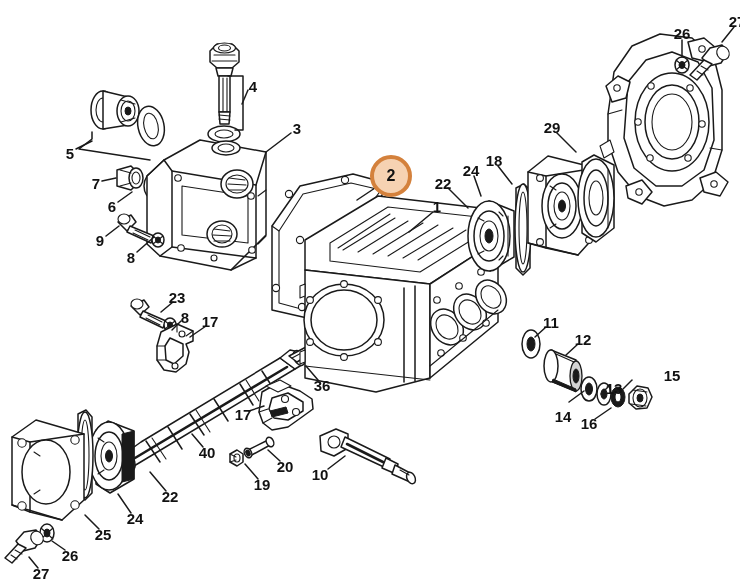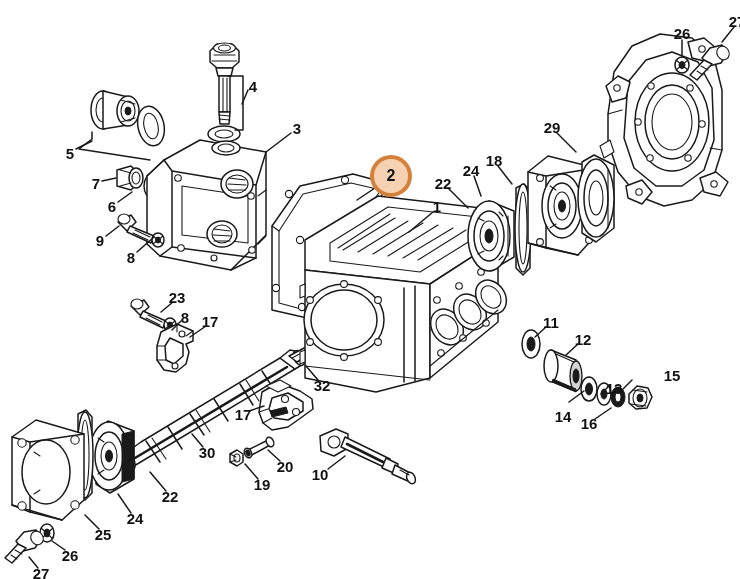"32" div.callout { text: 32 -> 36 }
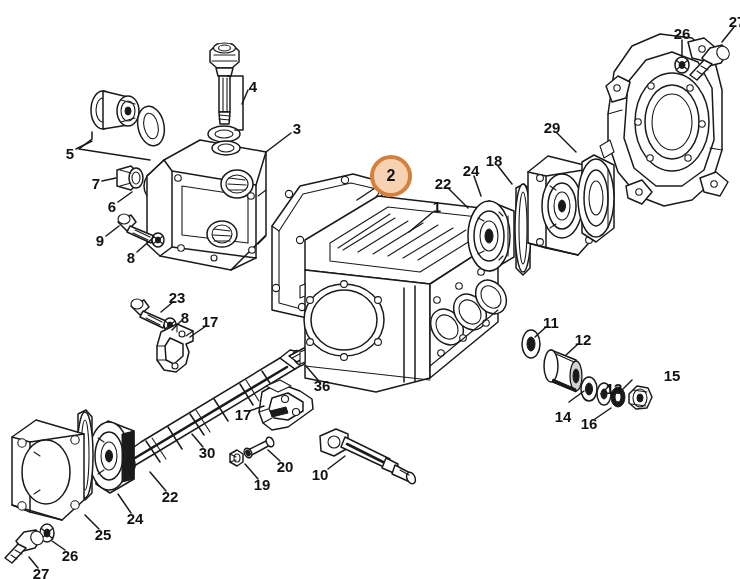"30" div.callout { text: 30 -> 40 }
